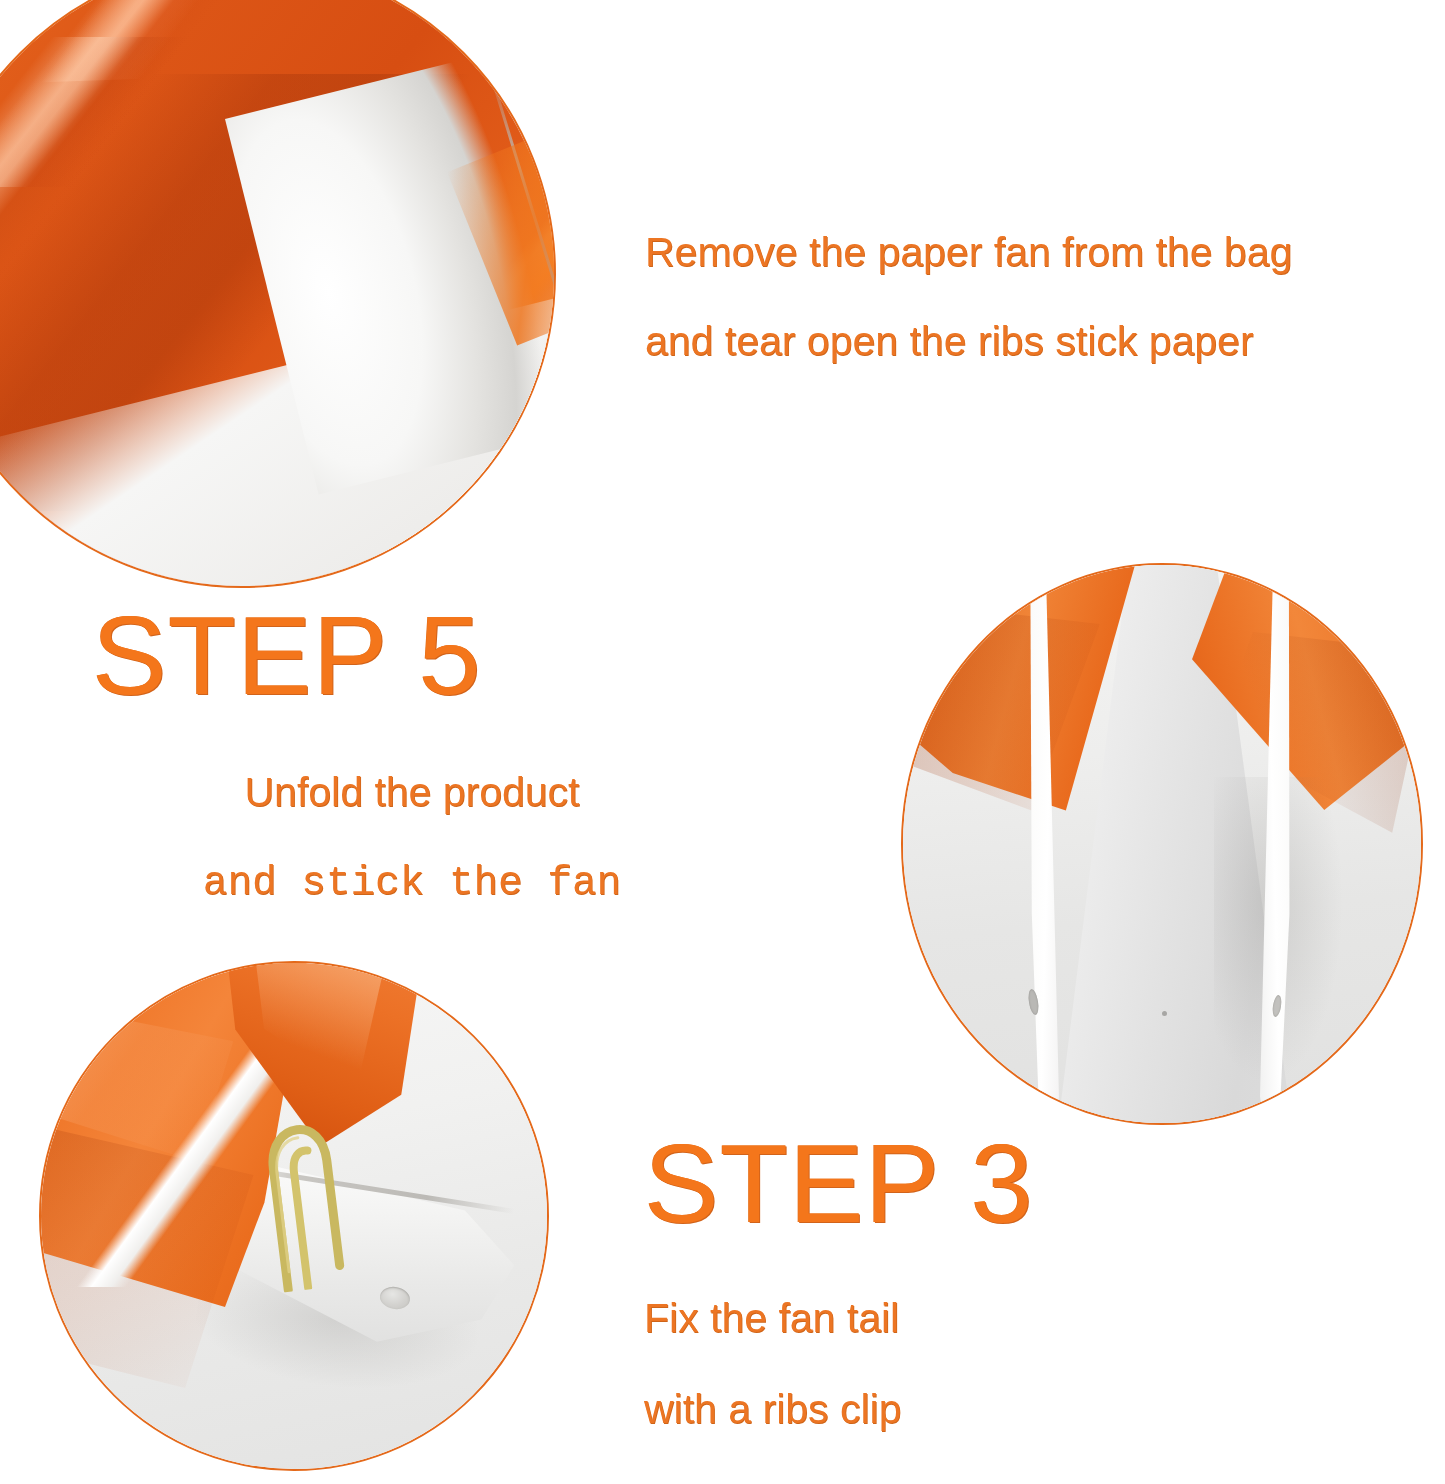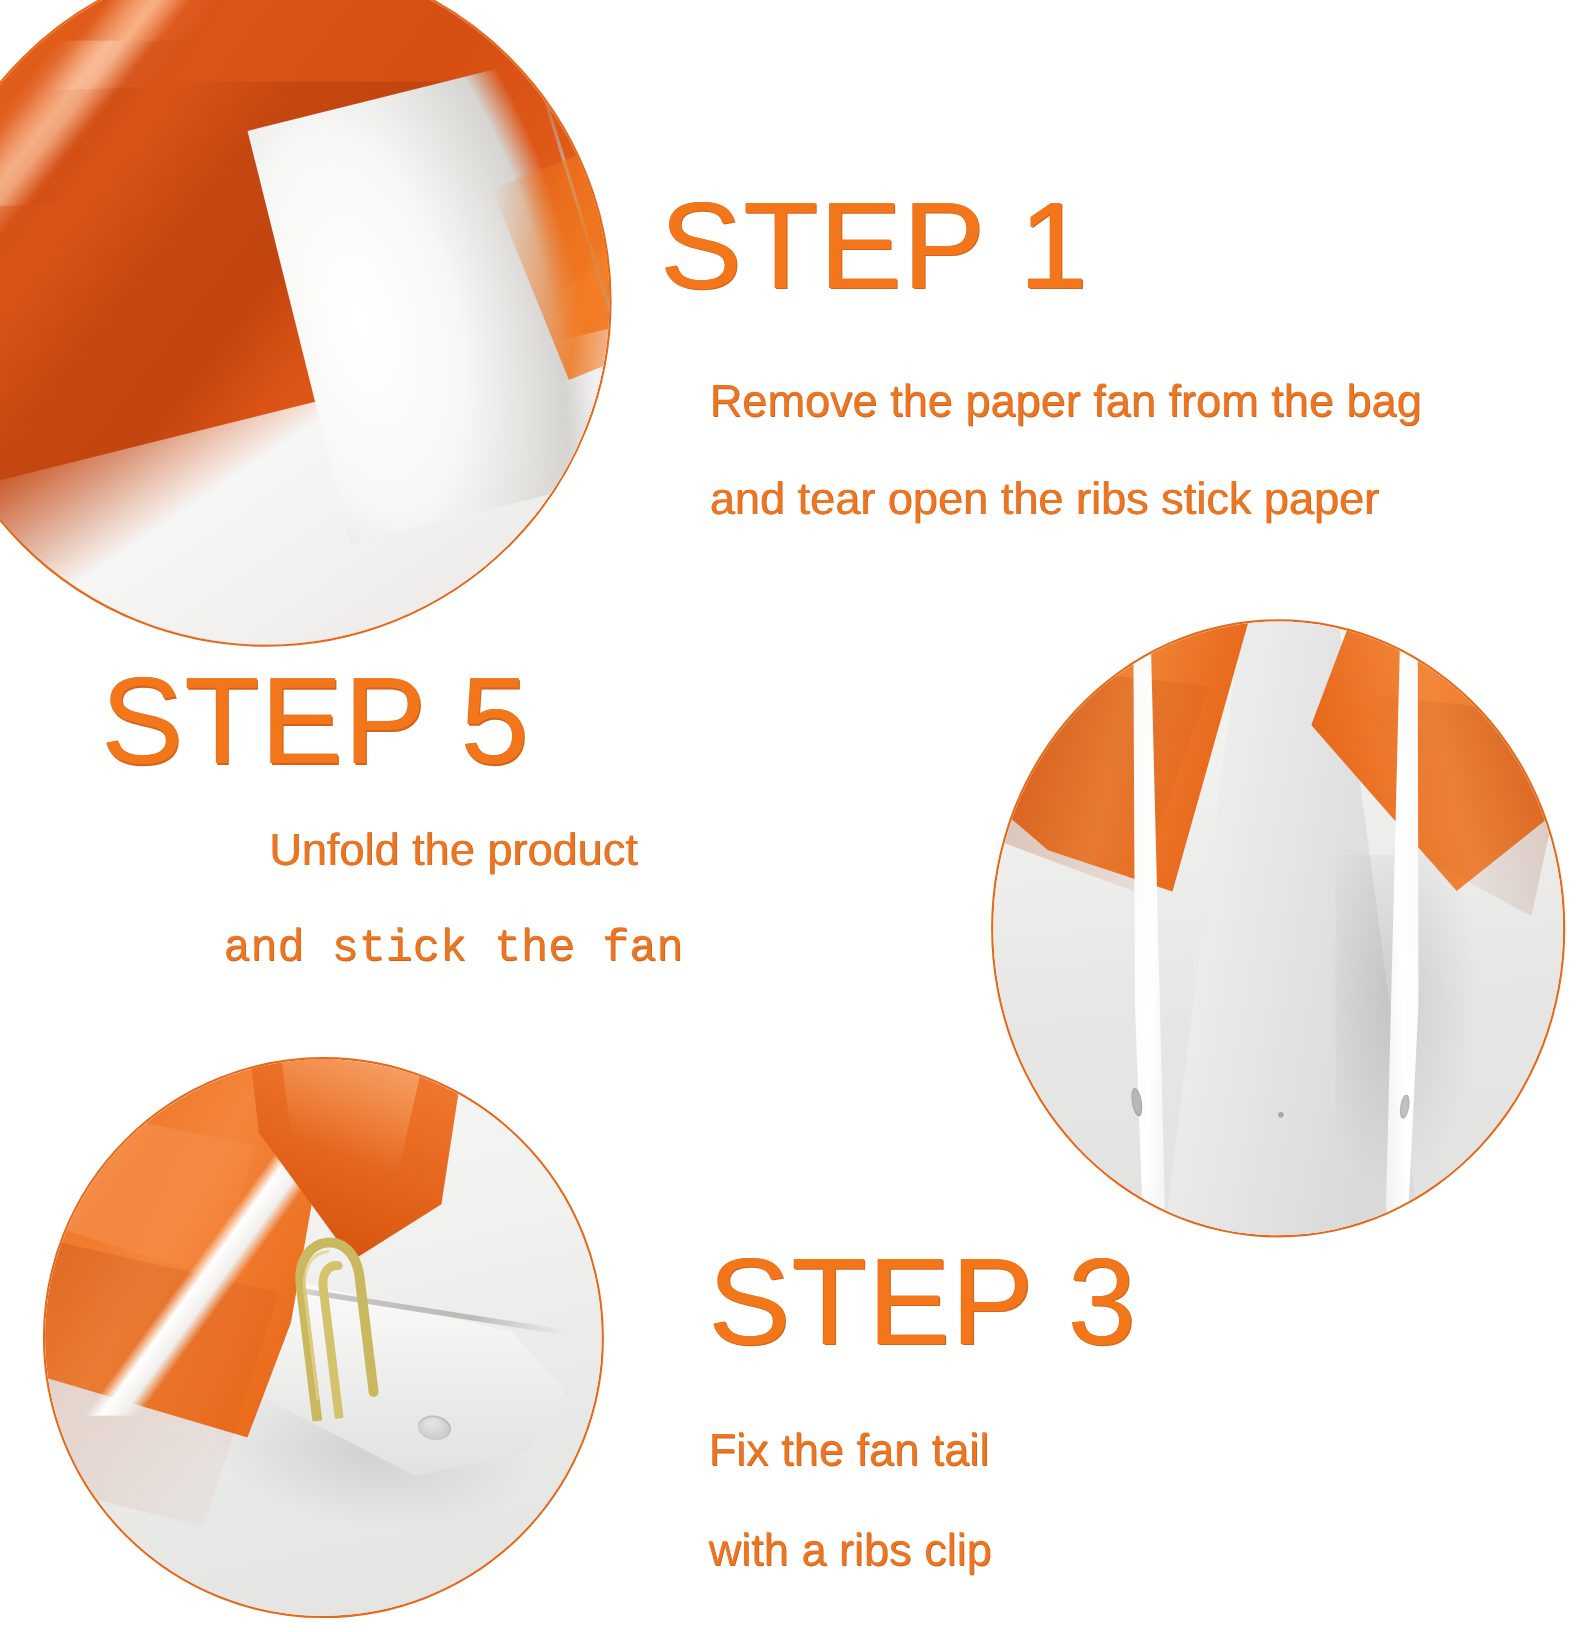"STEP 1" div.step-heading { html: <div>STEP 1</div> -> none }
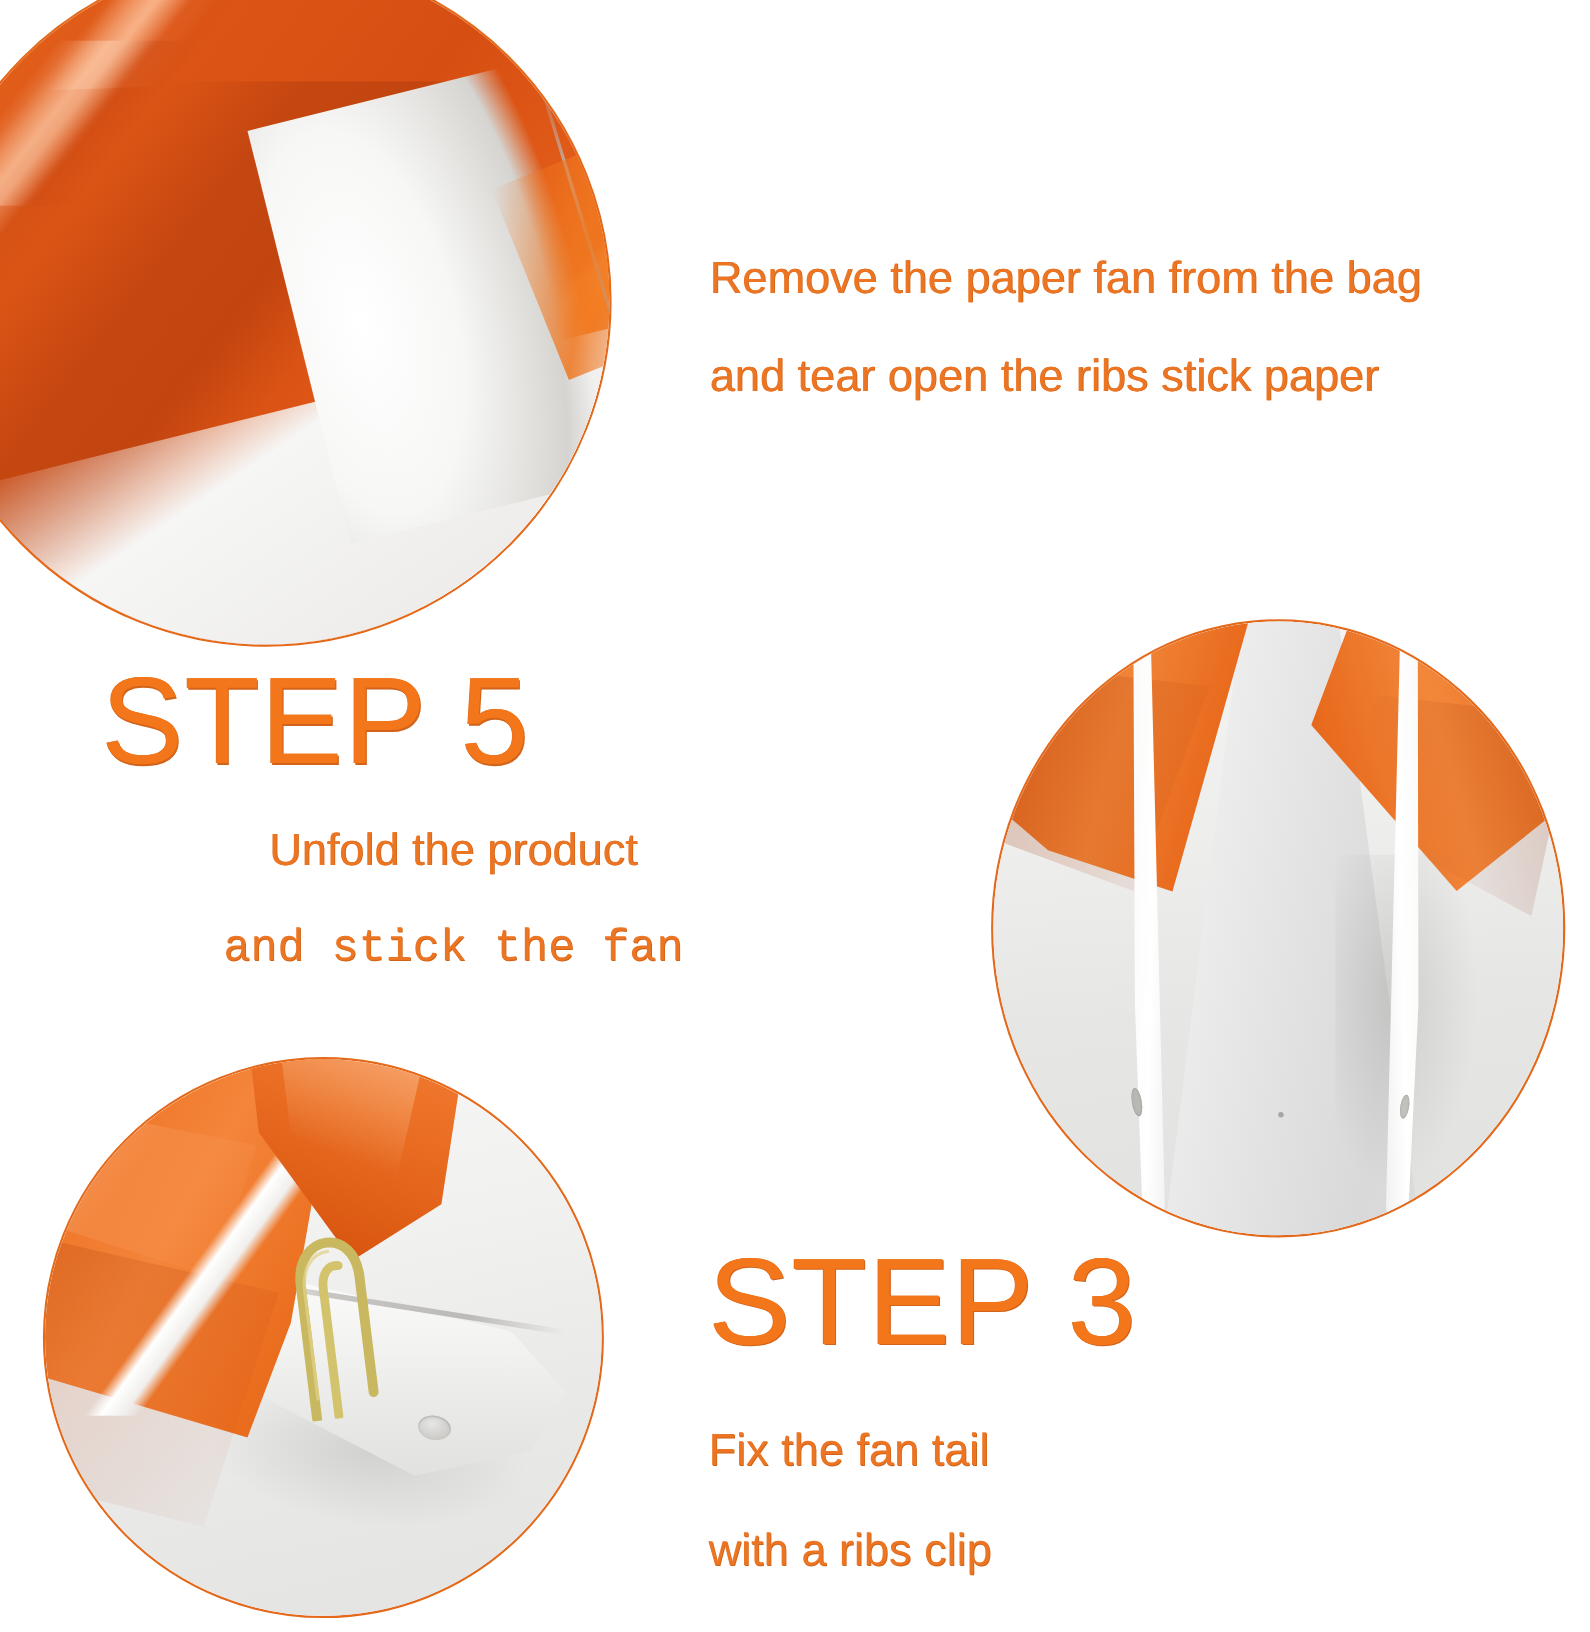"Unfold the product" #step2-block .lines { margin-top: 40px -> 60px }
